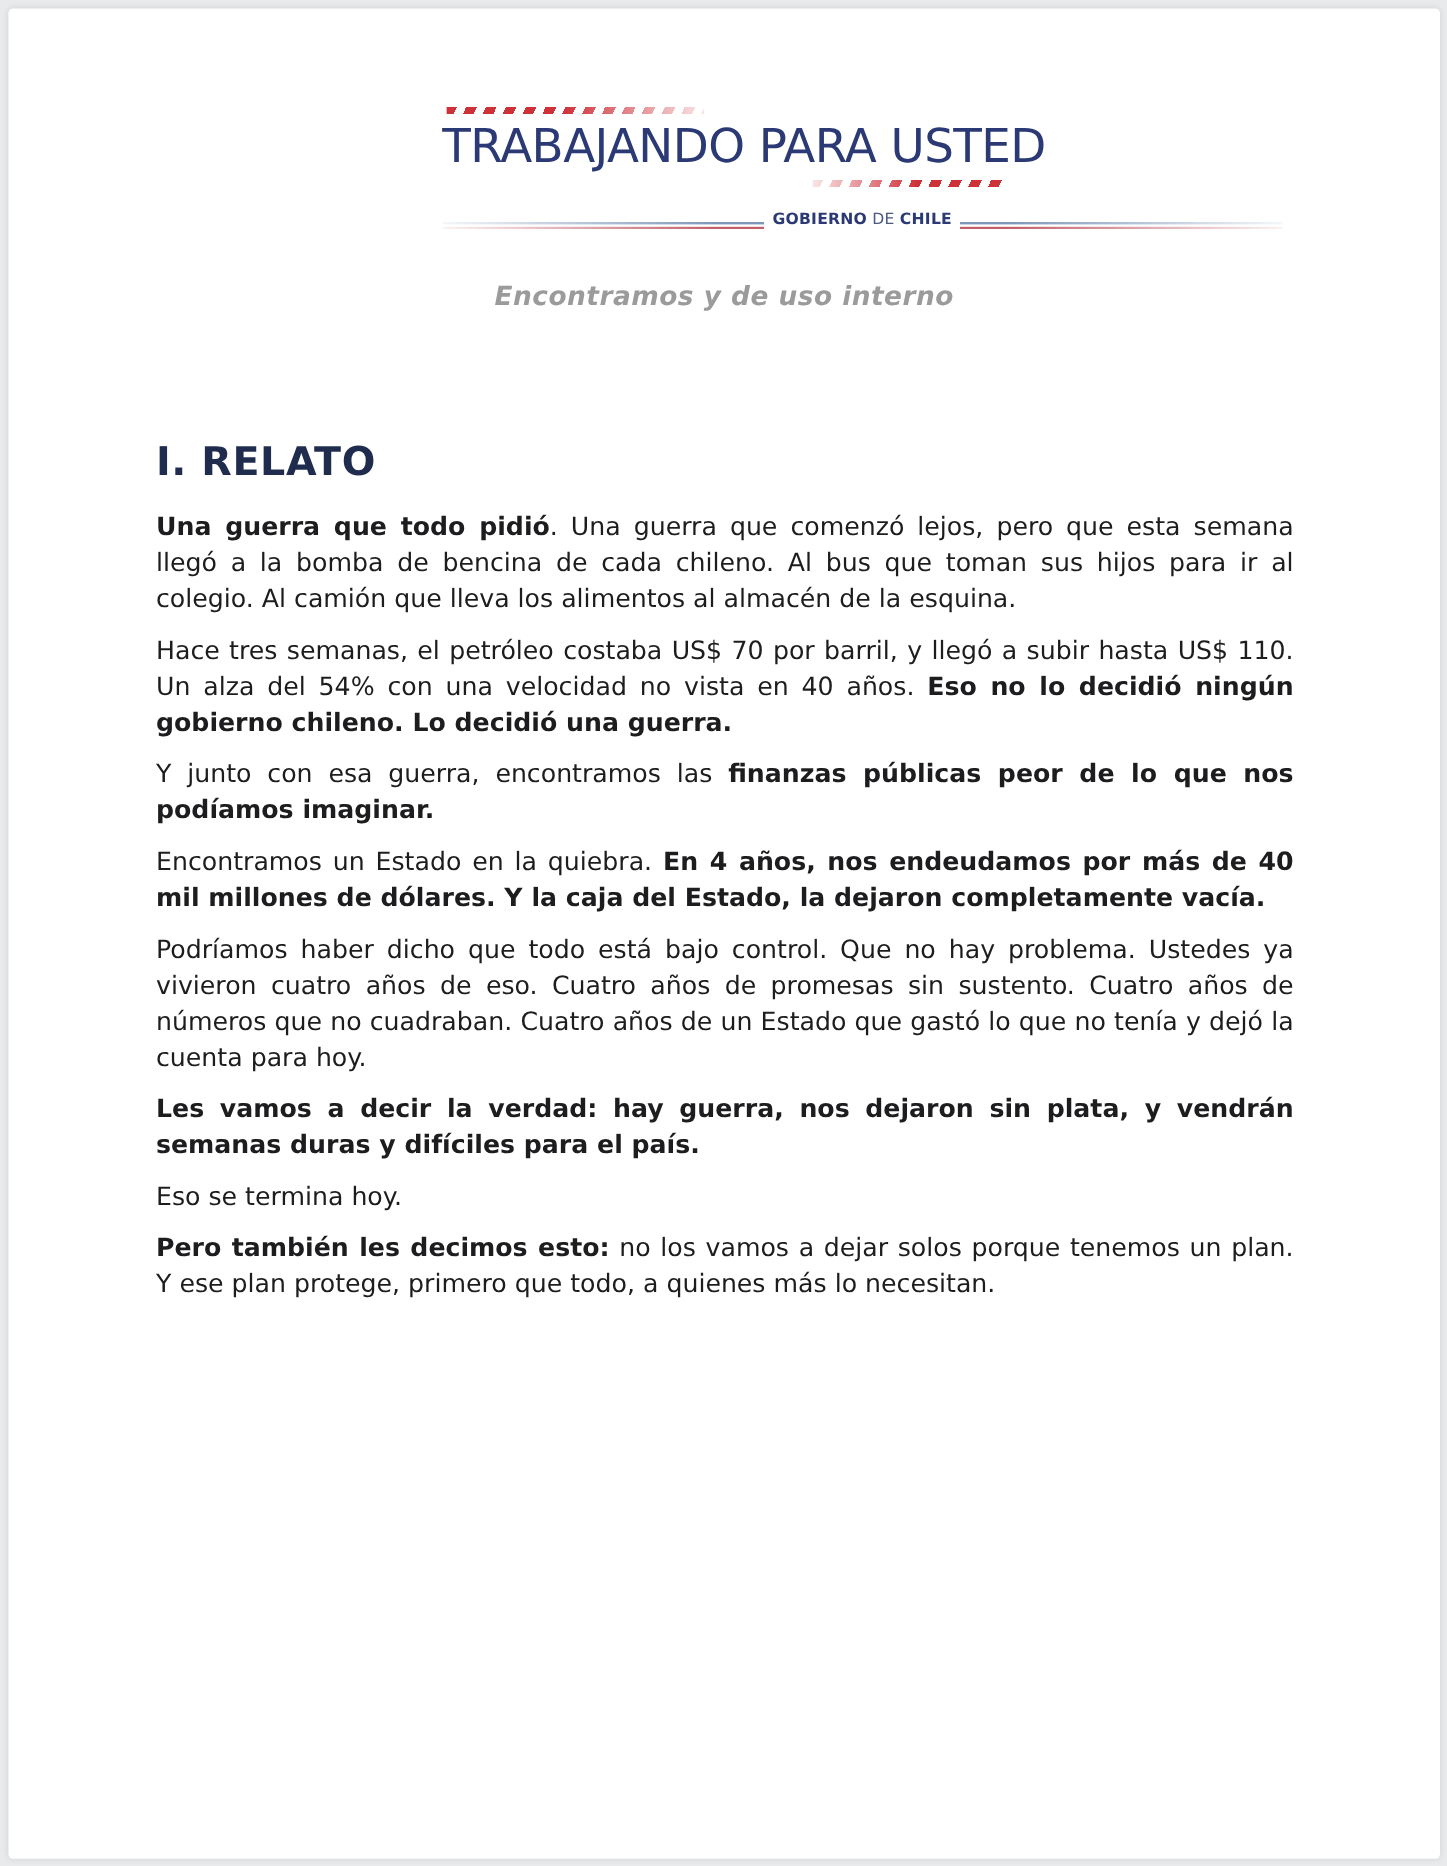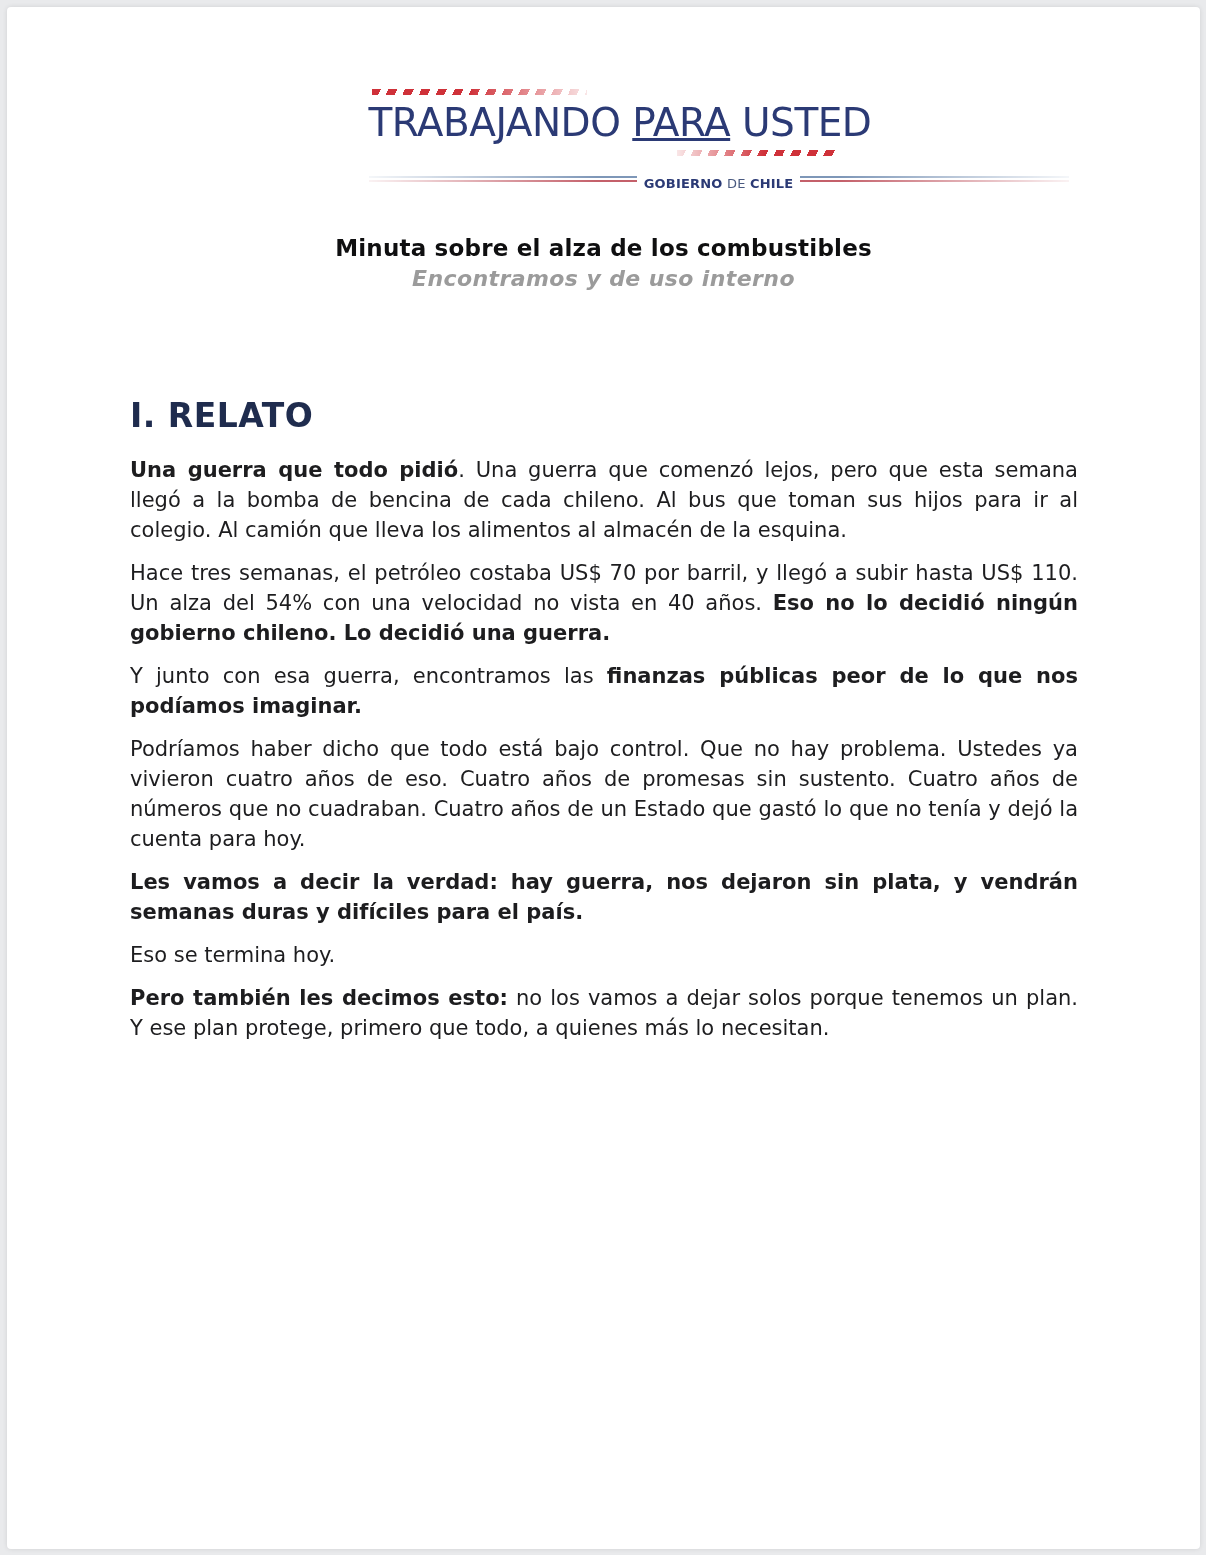"PARA" .logo-text .light { text-decoration: underline -> none }
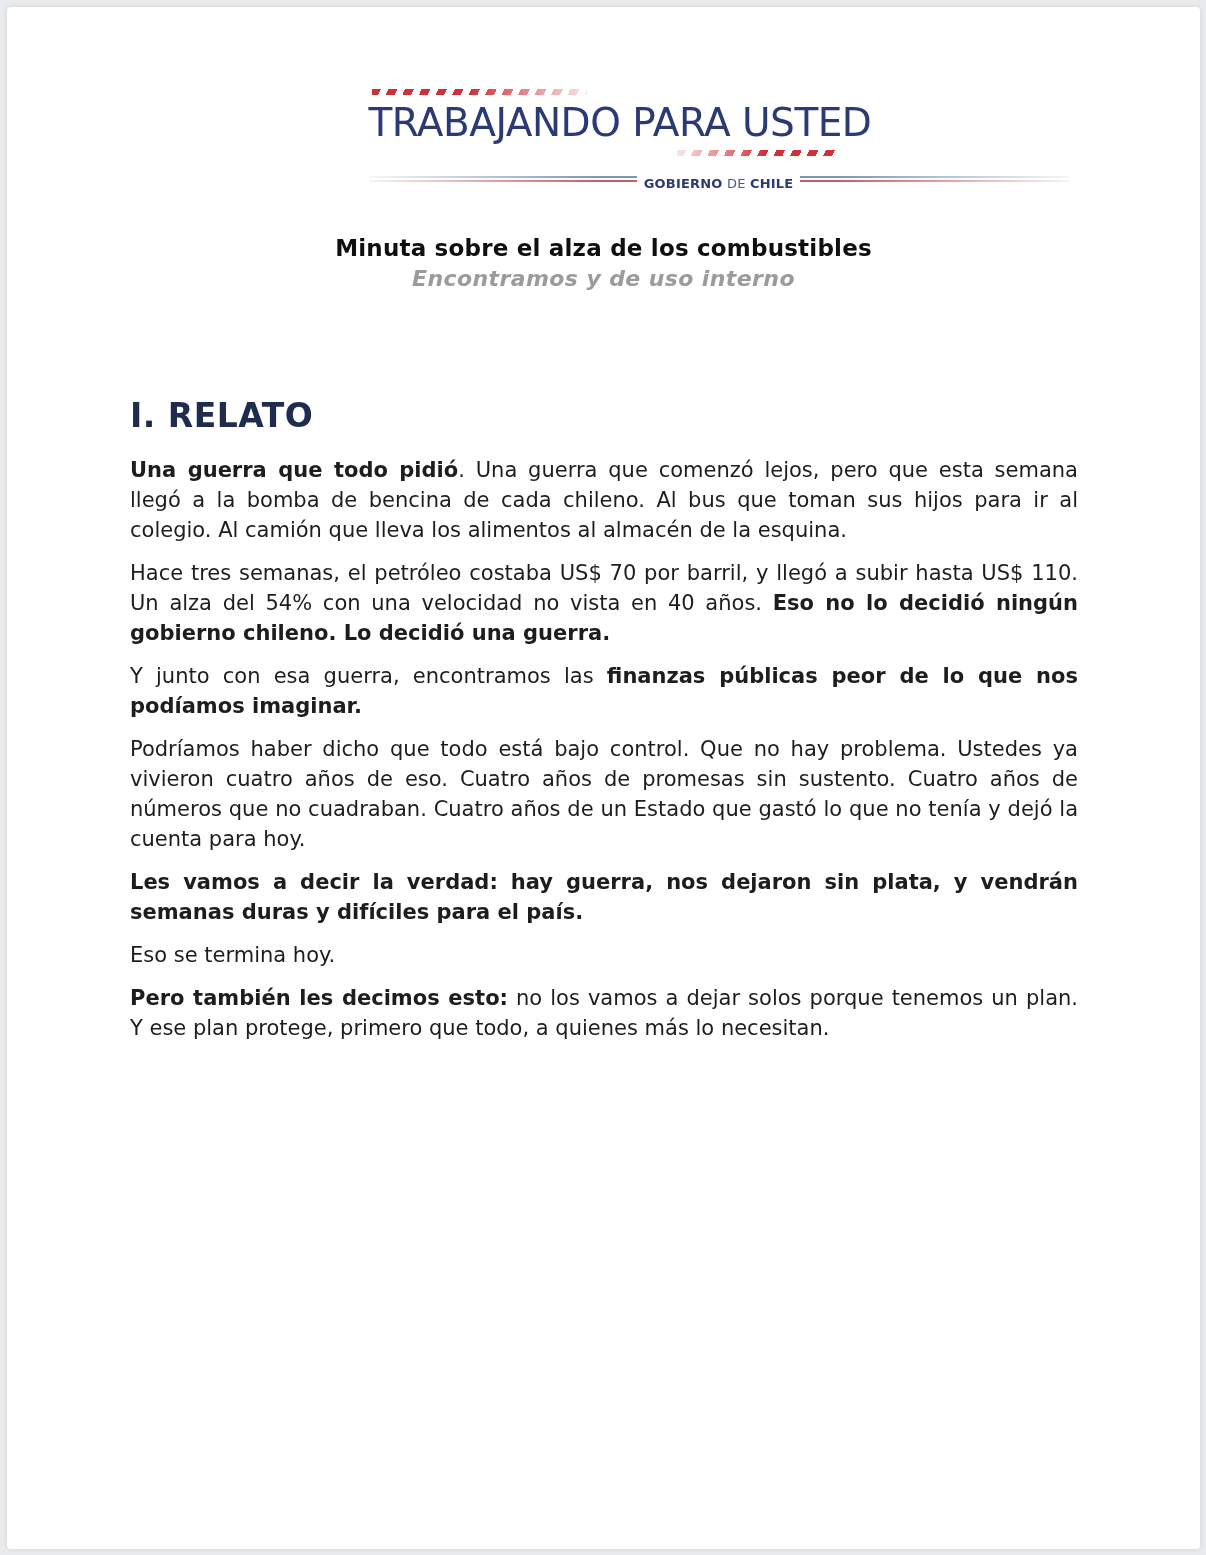"GOBIERNO DE CHILE" .gov-divider { align-items: flex-start -> flex-end }
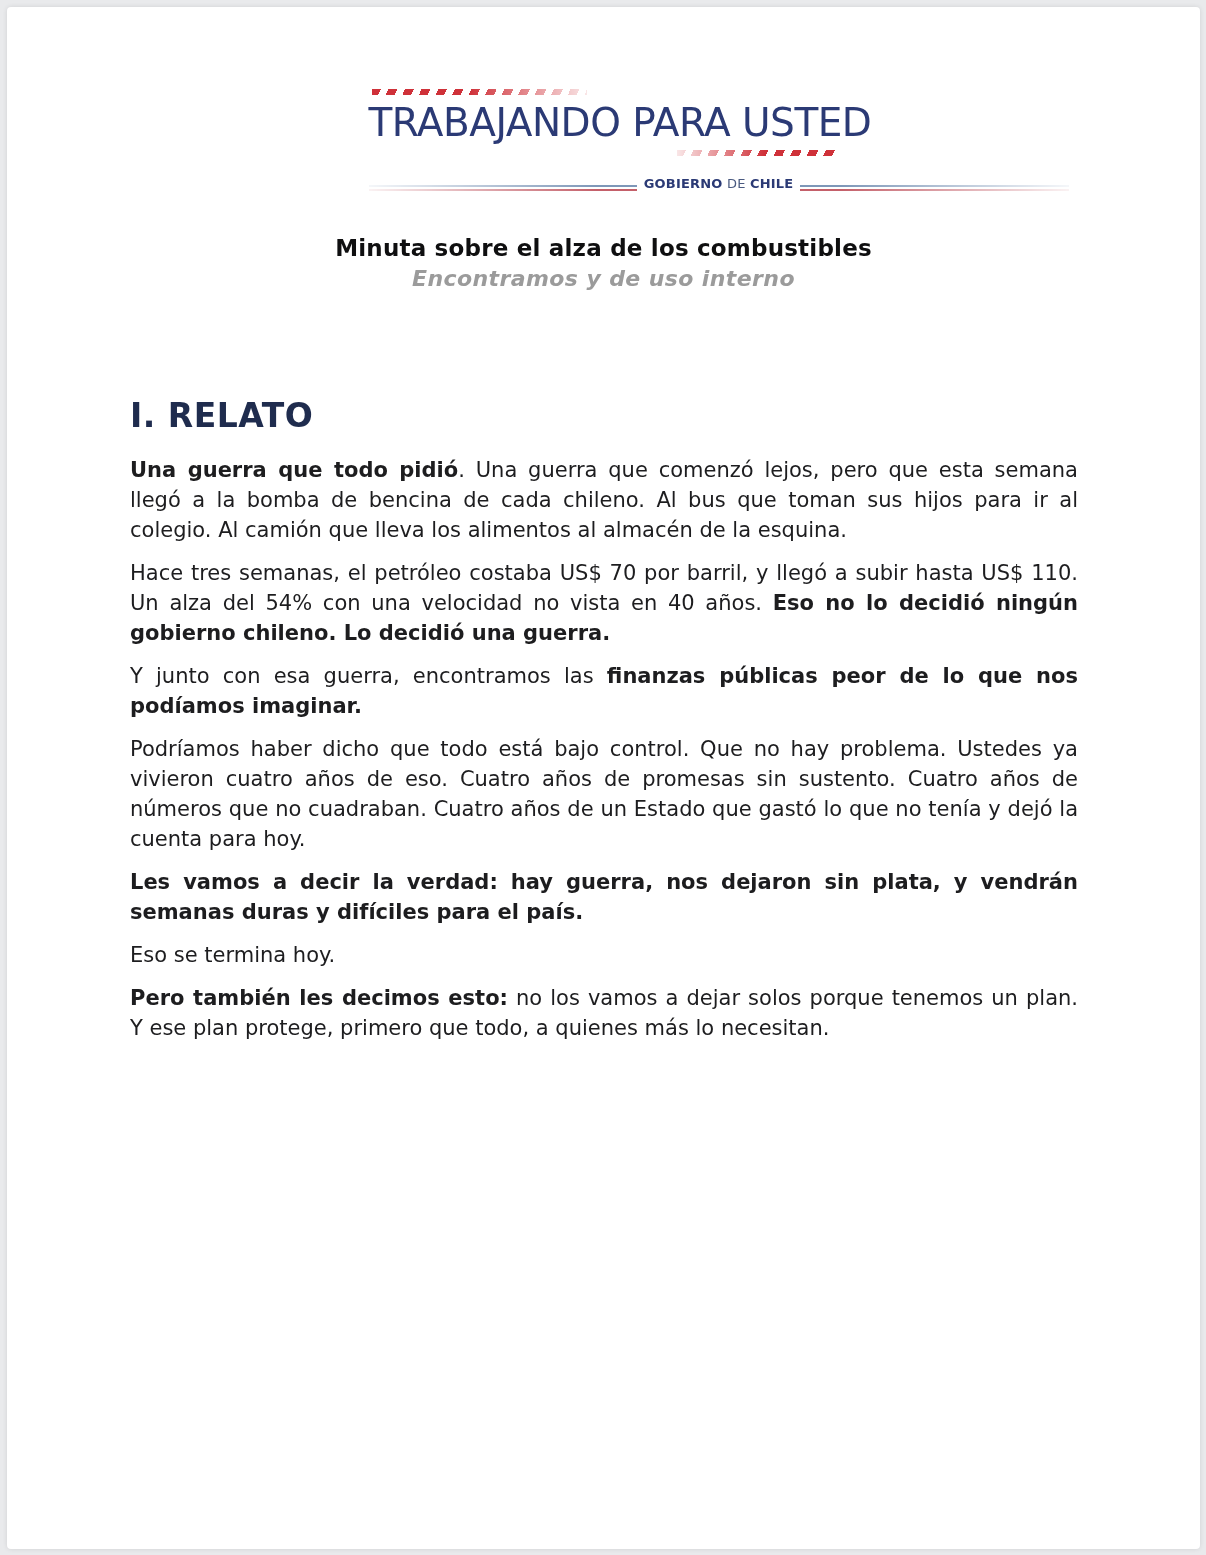"Minuta sobre el alza de" h1.doc-title { html: <h1>Minuta sobre el alza de los combustibles</h1> -> none }
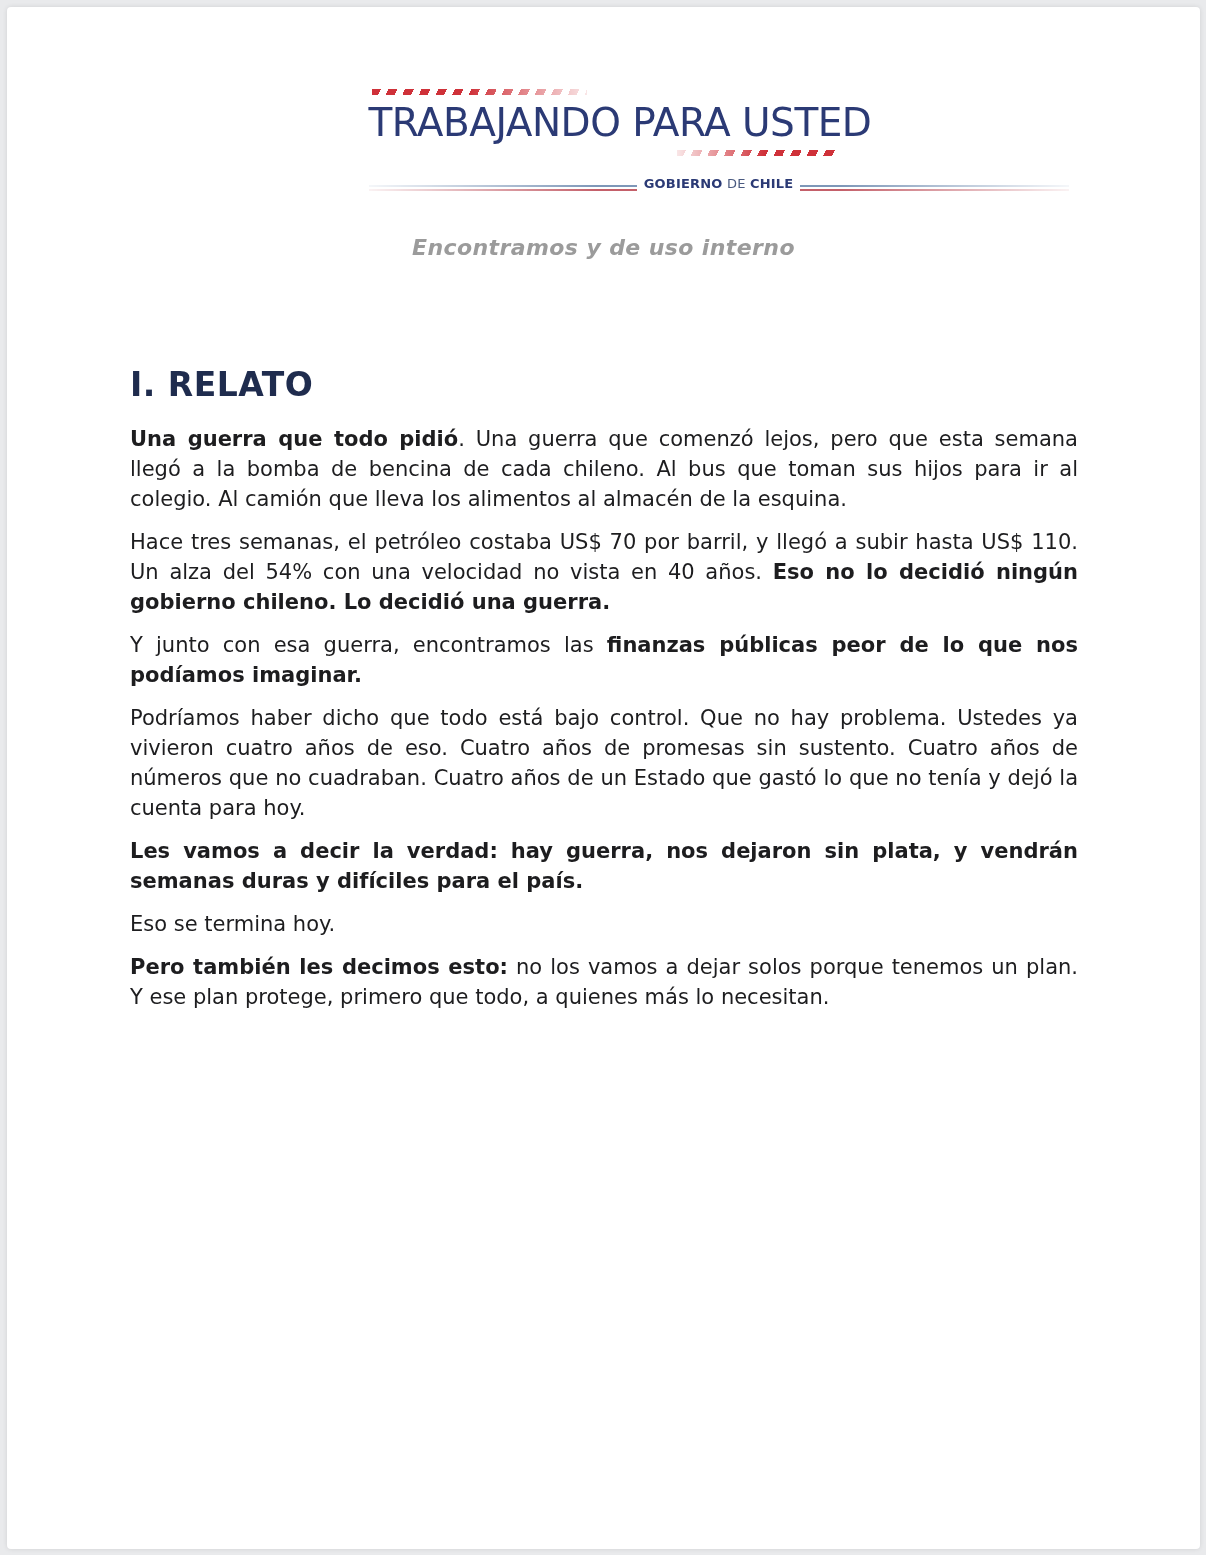"Encontramos un Estado en la" p { html: none -> <p><span>Encontramos un Estado en la quiebra. </span><strong>En 4 años, nos endeudamos por más de 40 mil millones de dólares. Y la caja del Estado, la dejaron completamente vacía.</strong></p> }
